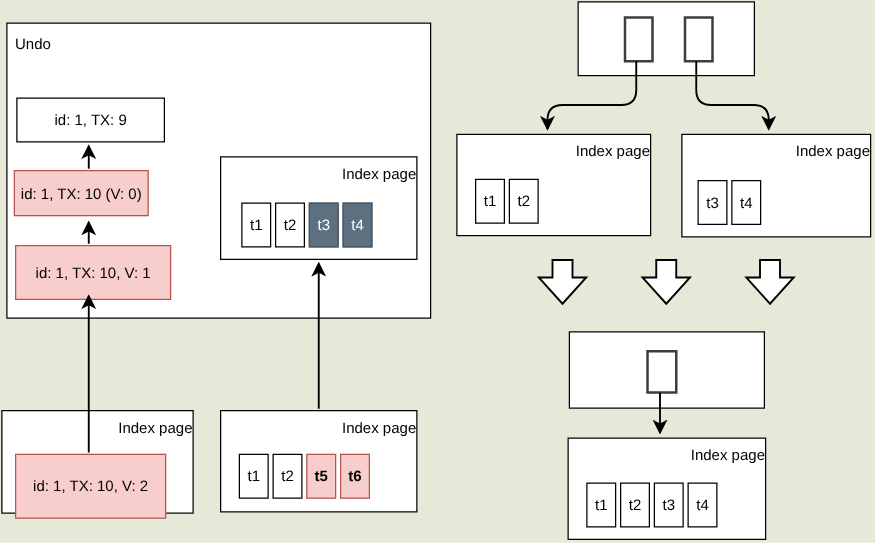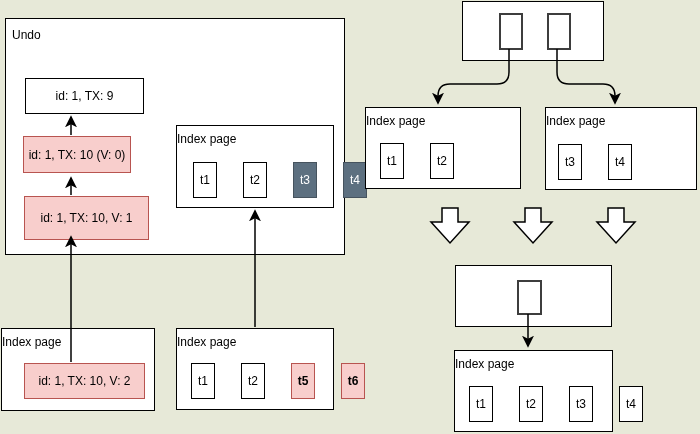"id: 1, TX: 9" .record { margin-left: 12px -> none }
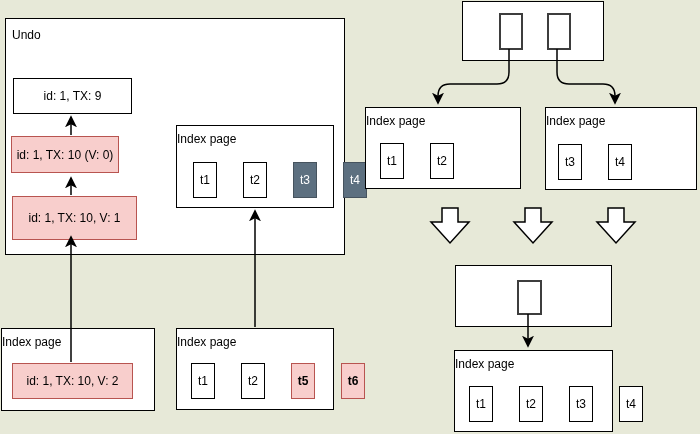"Index page" .page-title { left: 0 -> 16px; text-align: left -> right }
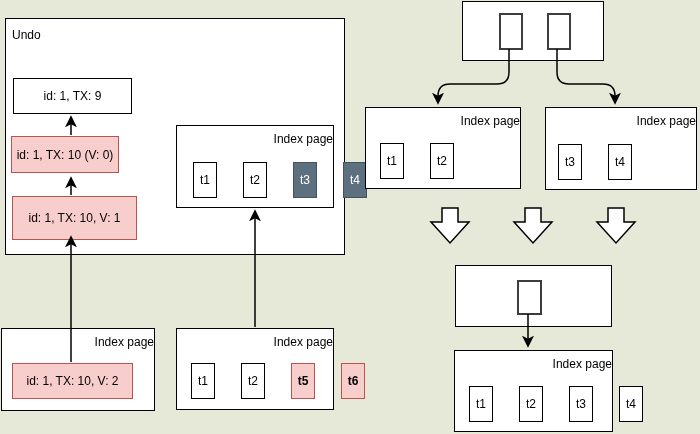"t1" .cells { gap: 26px -> 3px }
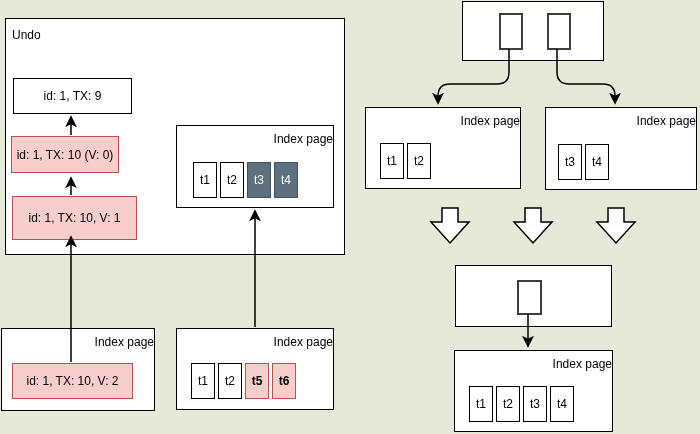"id: 1, TX: 10, V: 2" div.record { height: 36px -> 52px }
